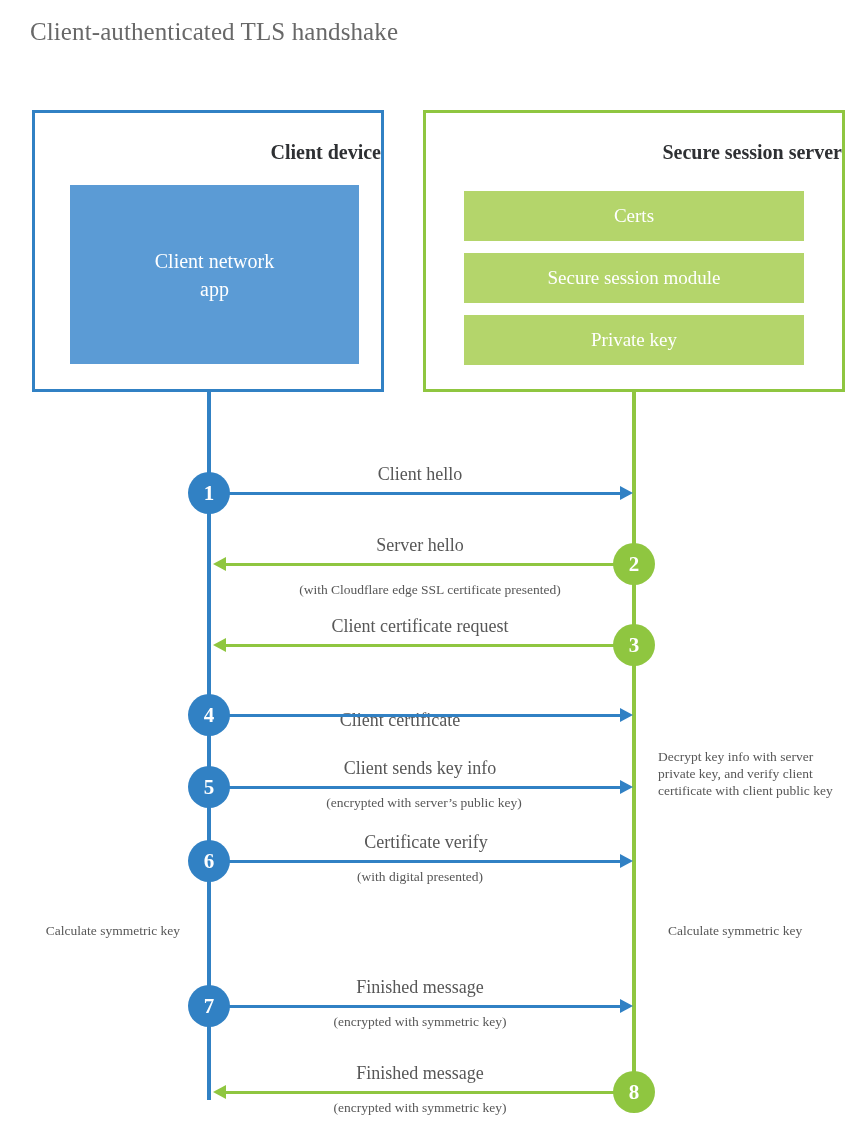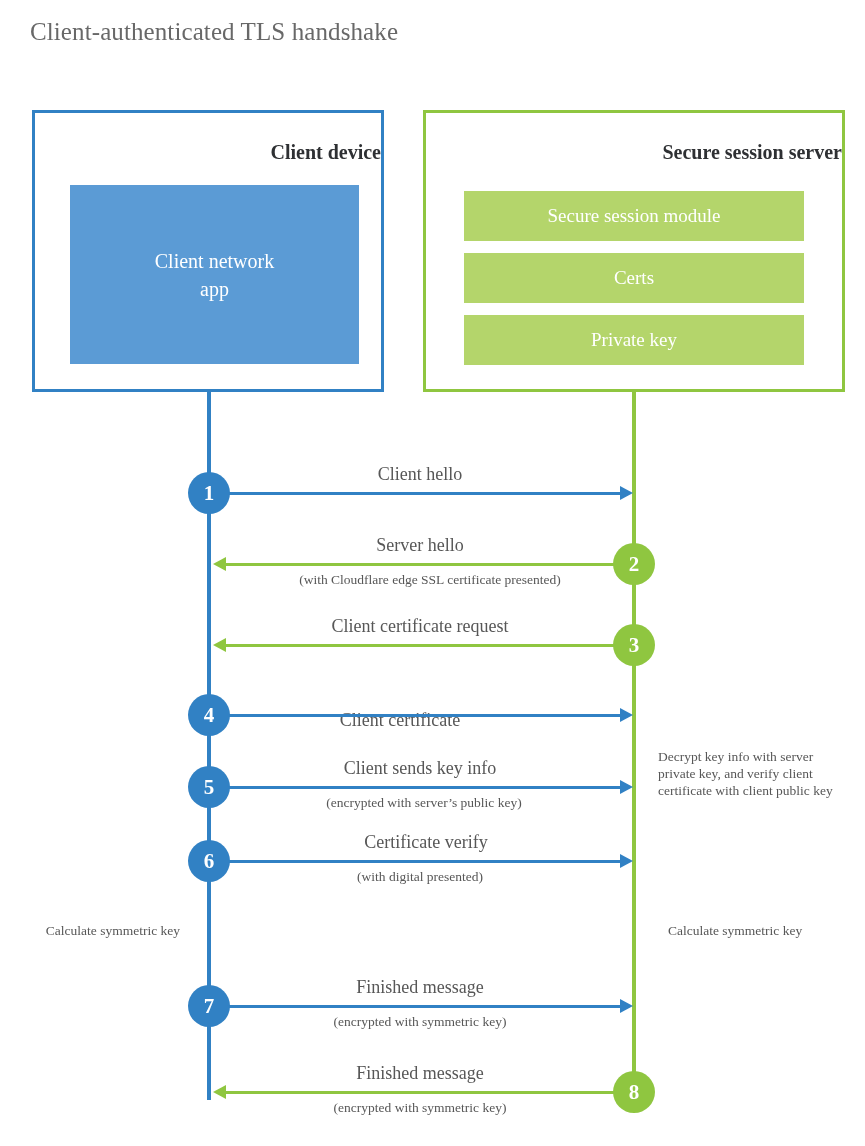"Secure session module" div.server-row { order: before "Certs" -> after "Certs" }
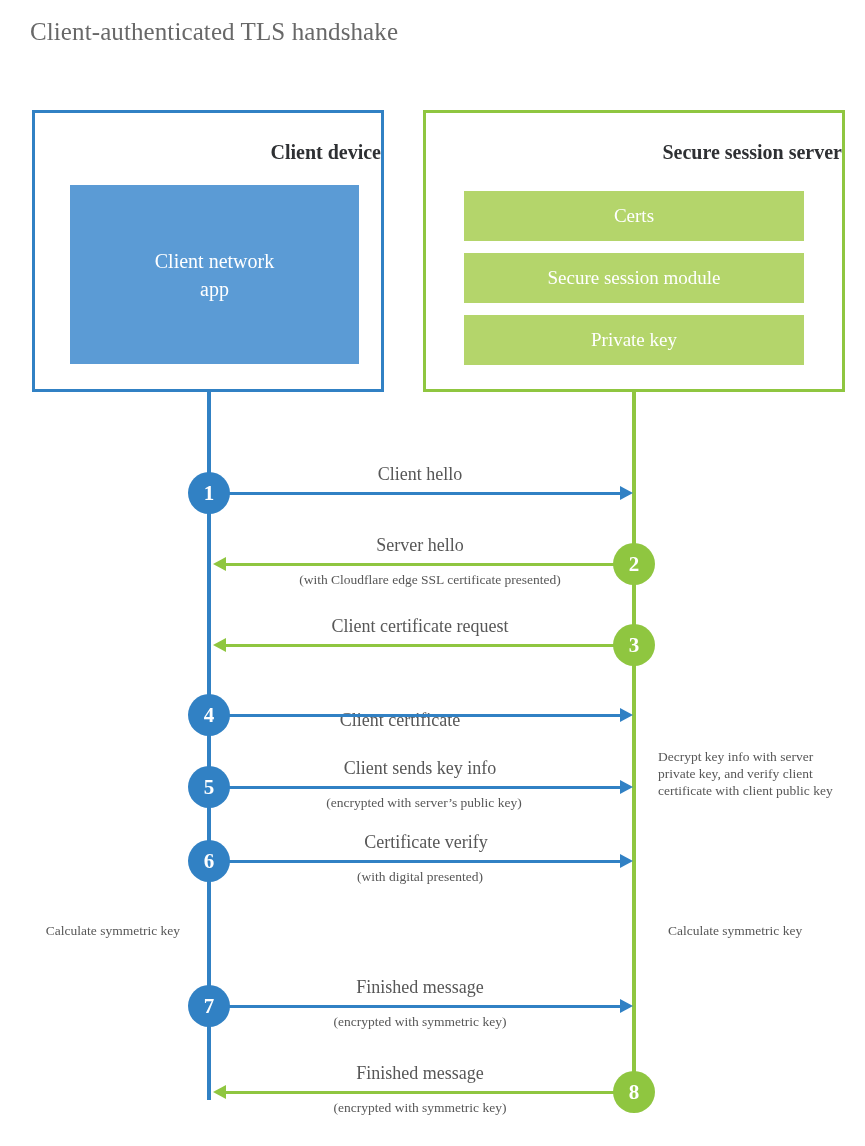"(with Cloudflare edge SSL certificate" div.msg-sublabel { margin-top: none -> 10px }
